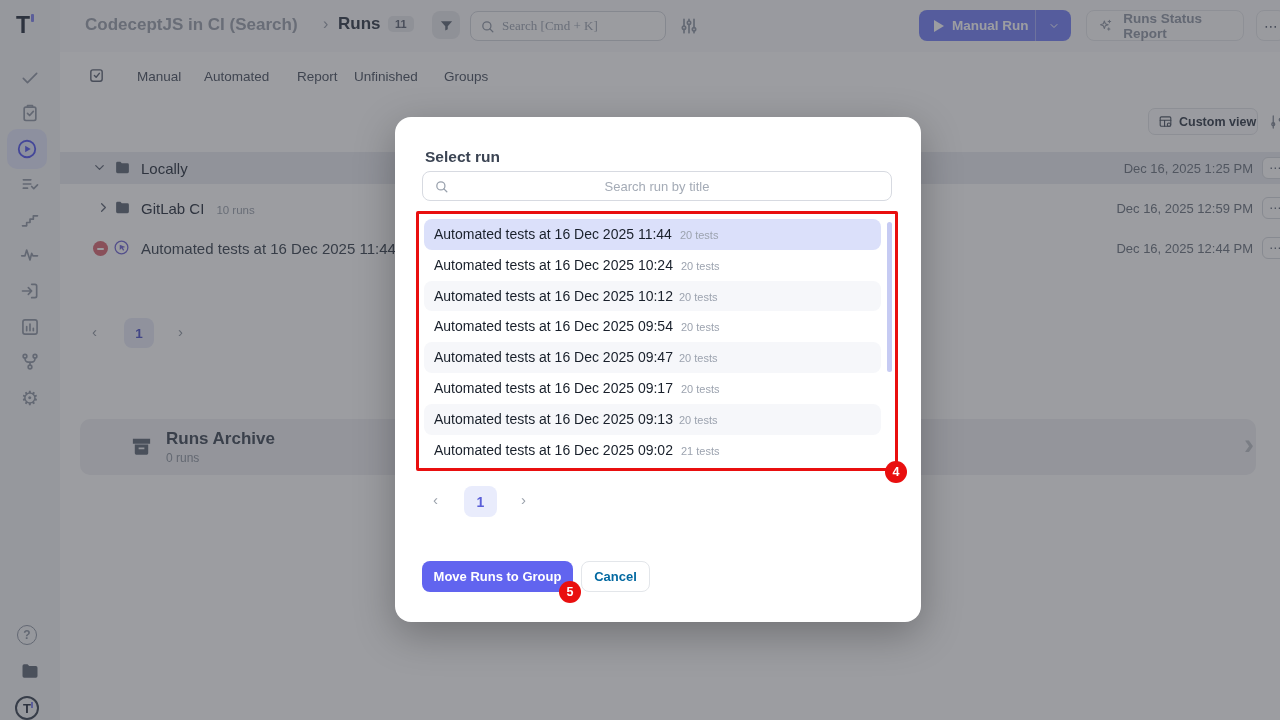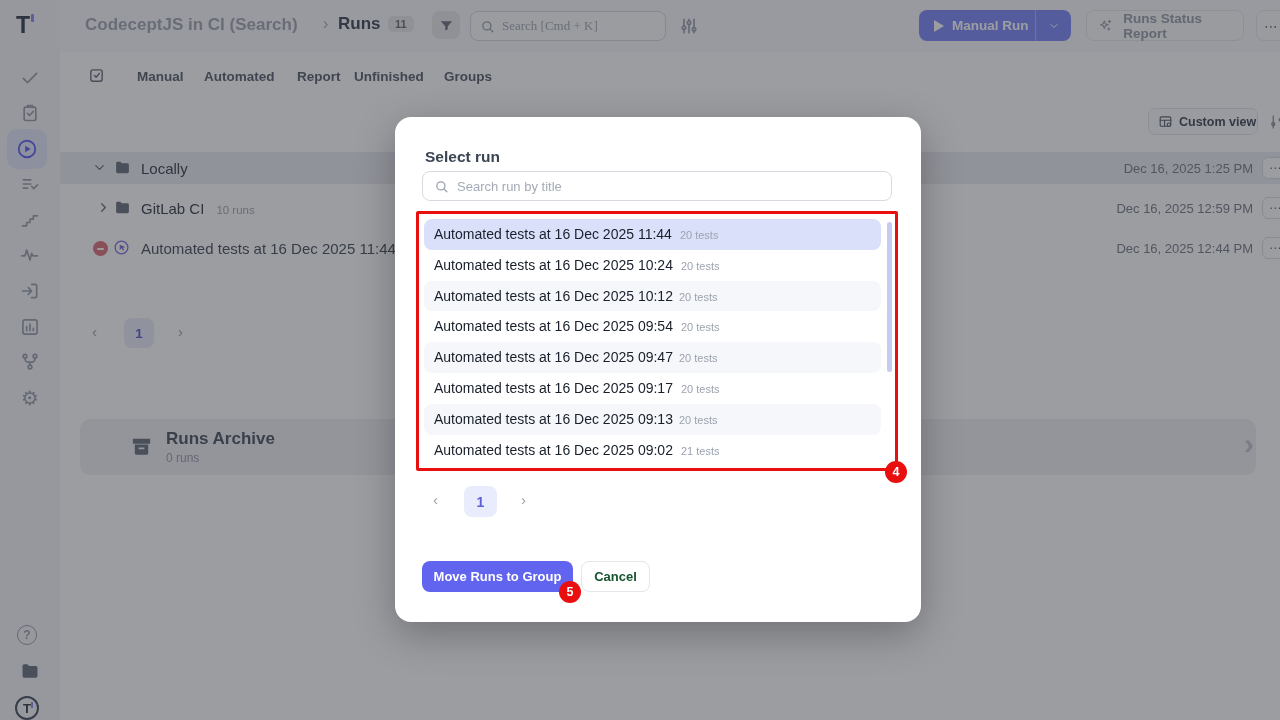"Manual" .tab { font-weight: 700 -> 400 }
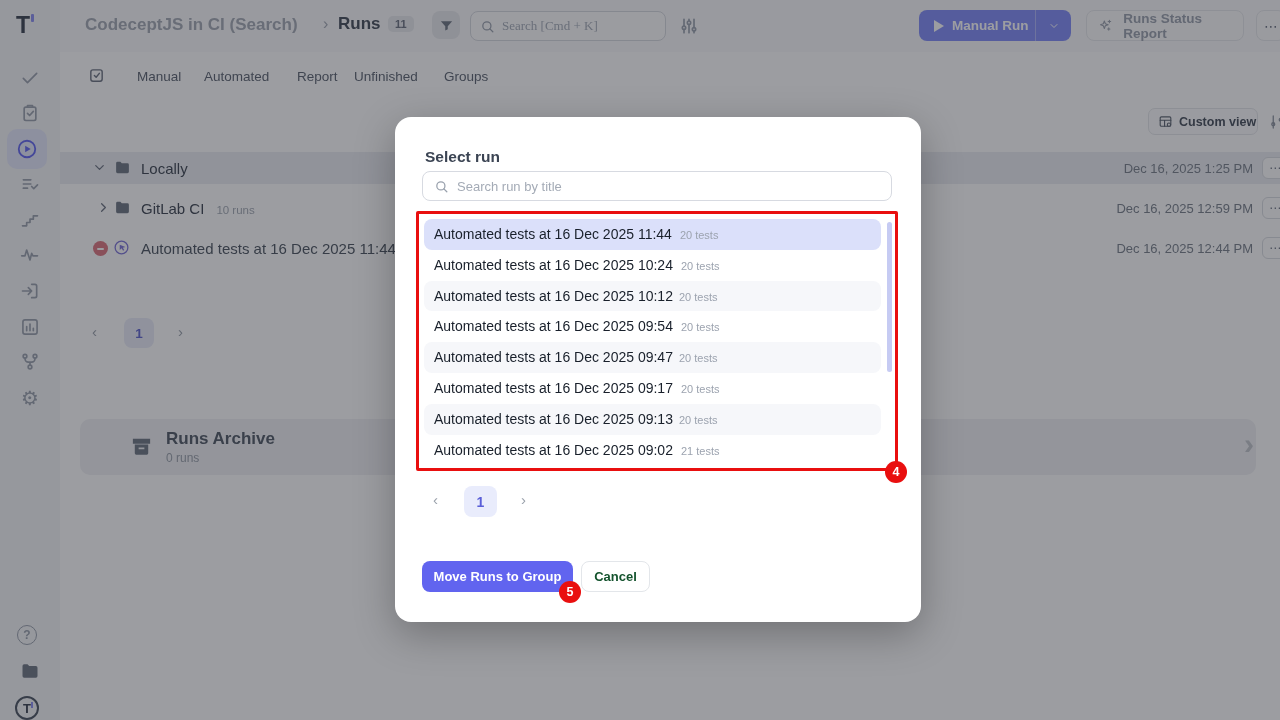"Search run by title" .m-search input { text-align: none -> center }
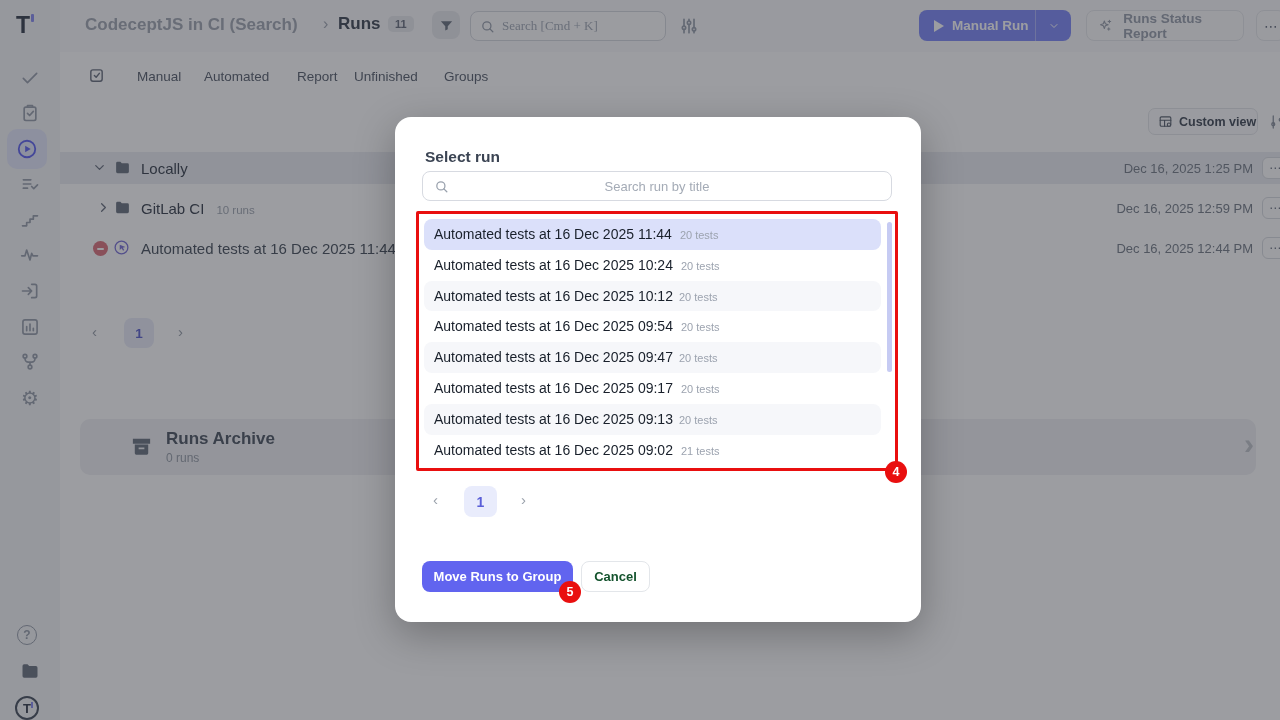"Cancel" .m-cancel { color: #14532d -> #0369a1 }
